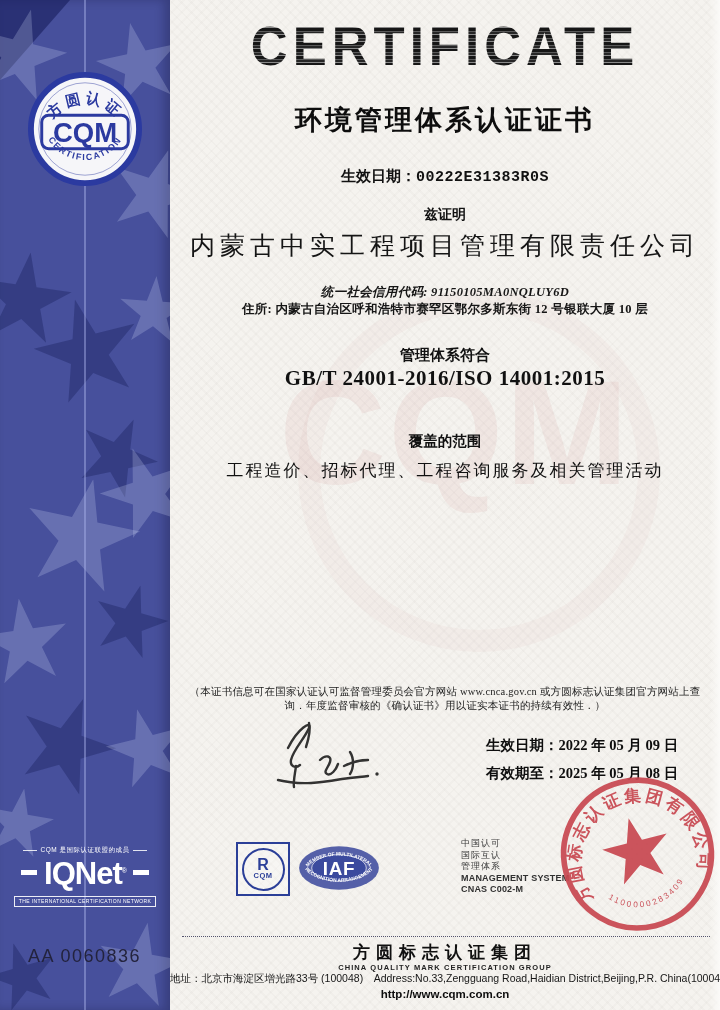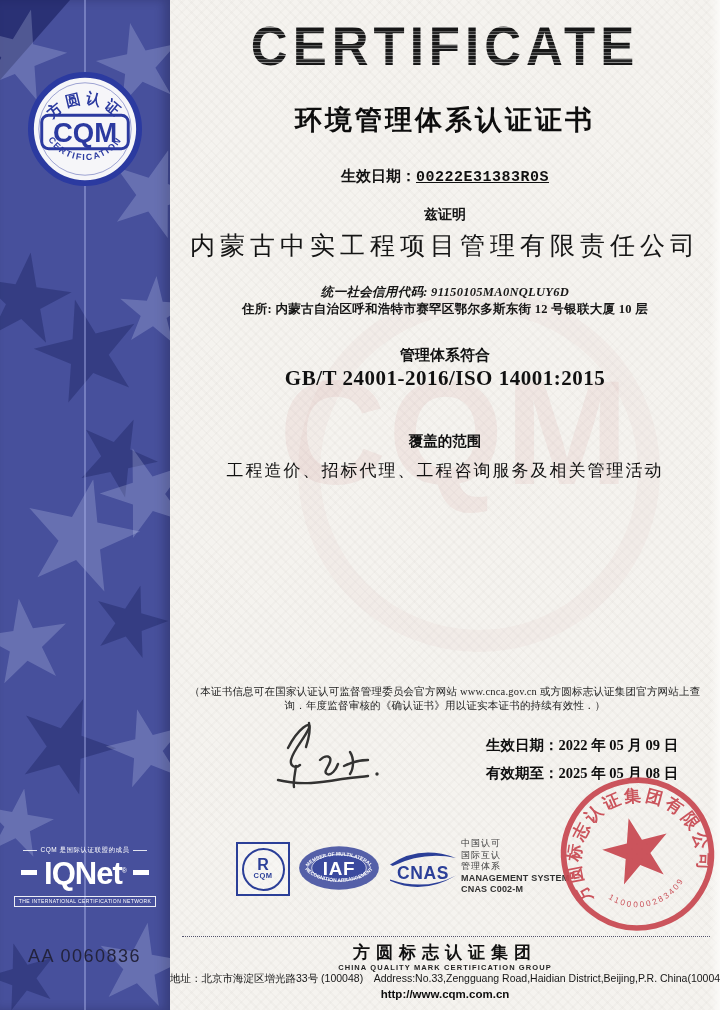"00222E31383R0S" .certno .num { text-decoration: underline -> none }
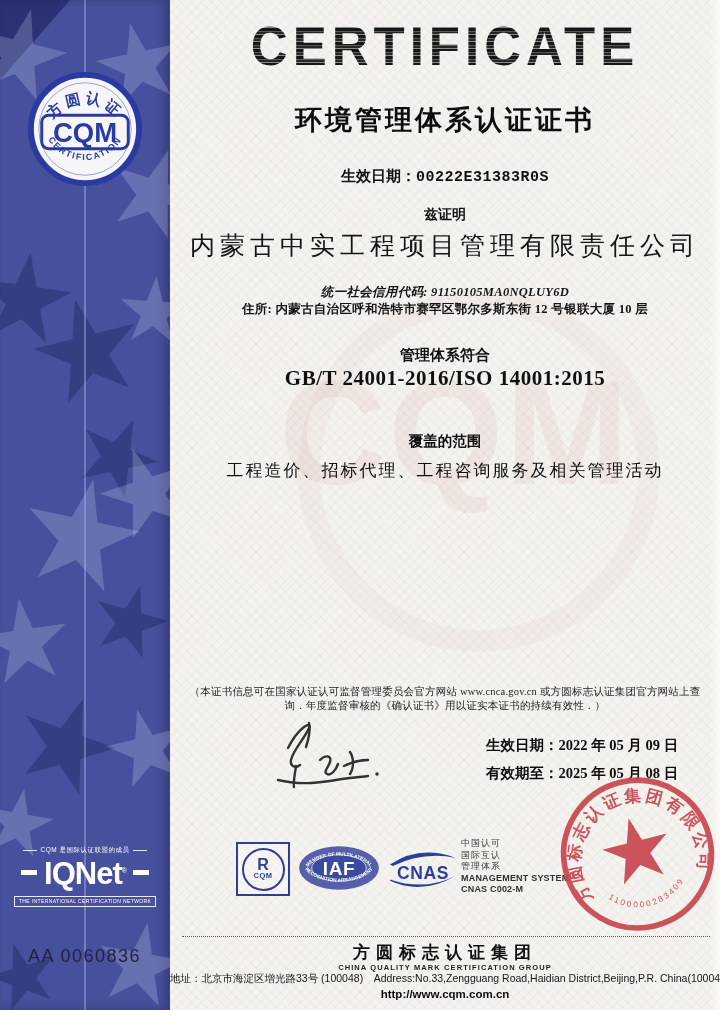"CNAS" div.cnas { html: <div> <svg> <path></path> <path></path> <text>CNAS</text> </svg> </div> -> none }
